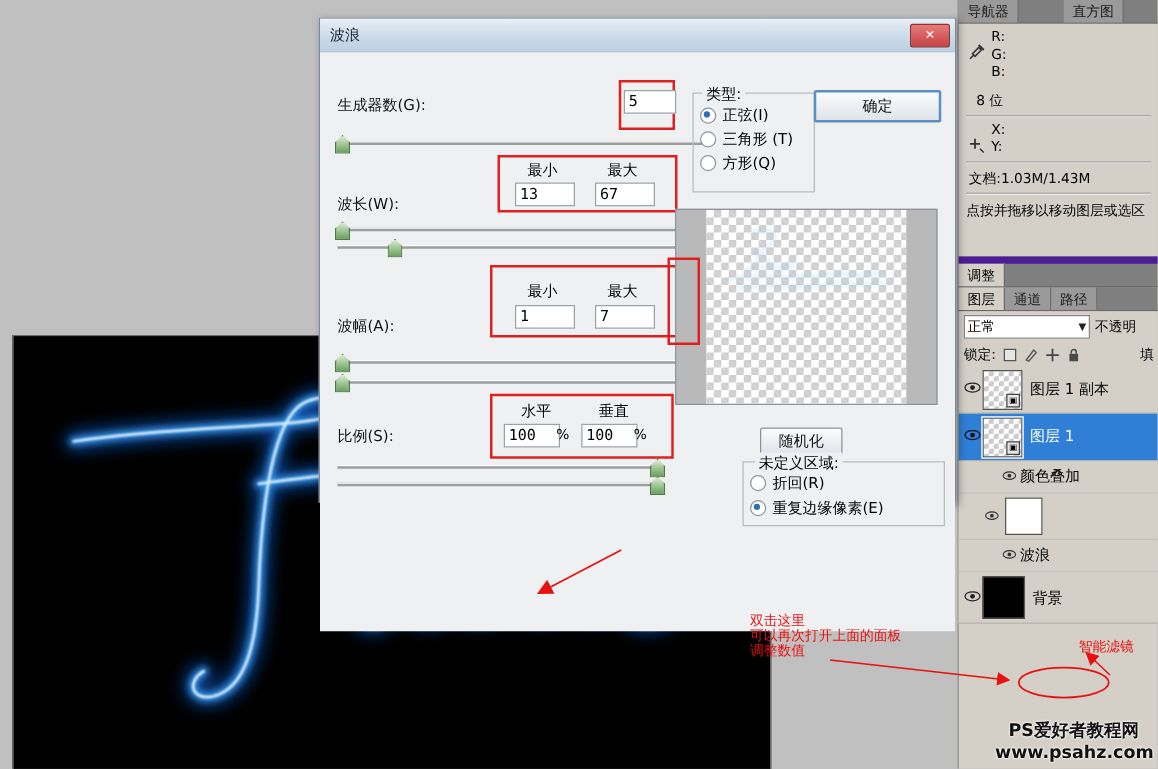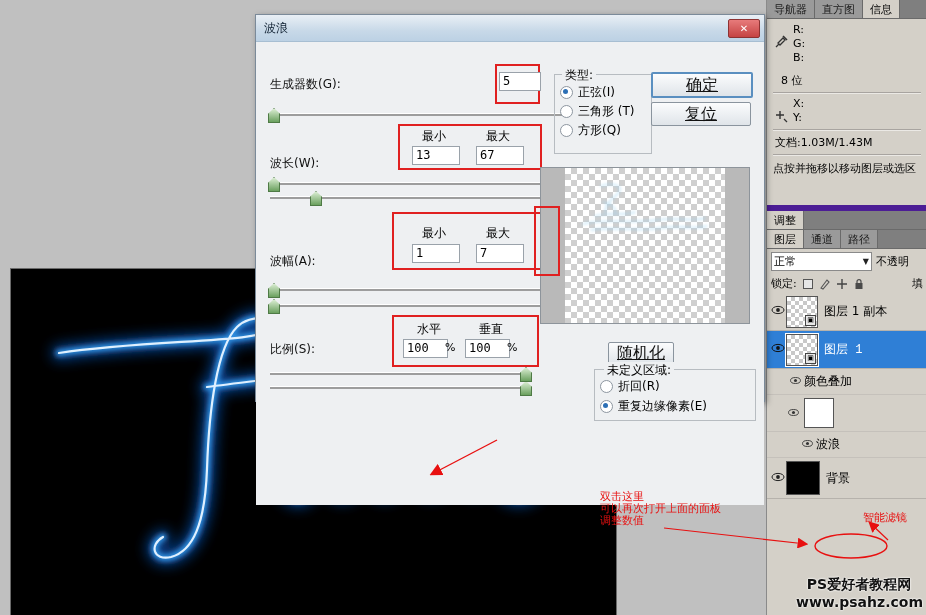"导航器" .panel-tabs { gap: none -> 36px }
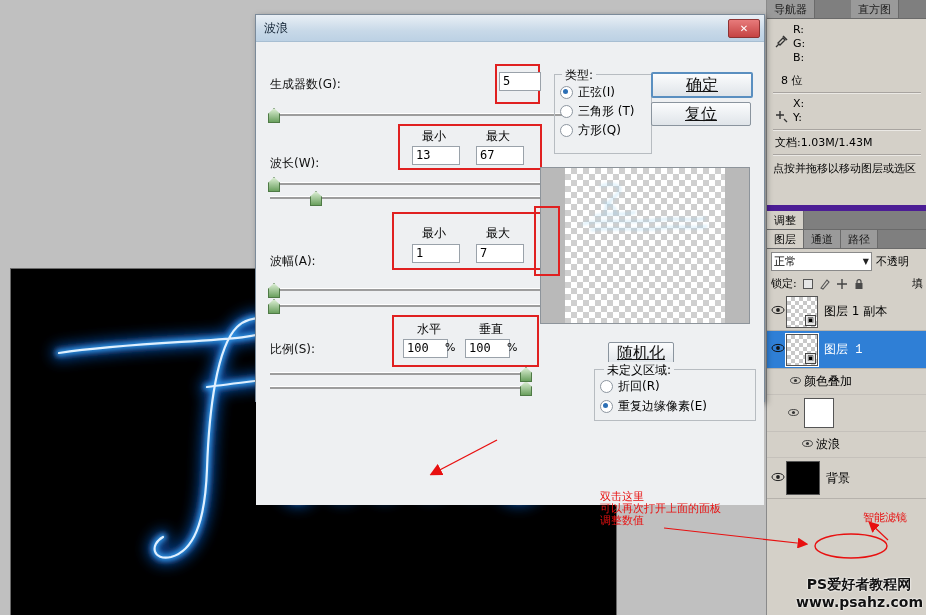"确定" .btn { font-size: 16px -> 12px; text-decoration: underline -> none }
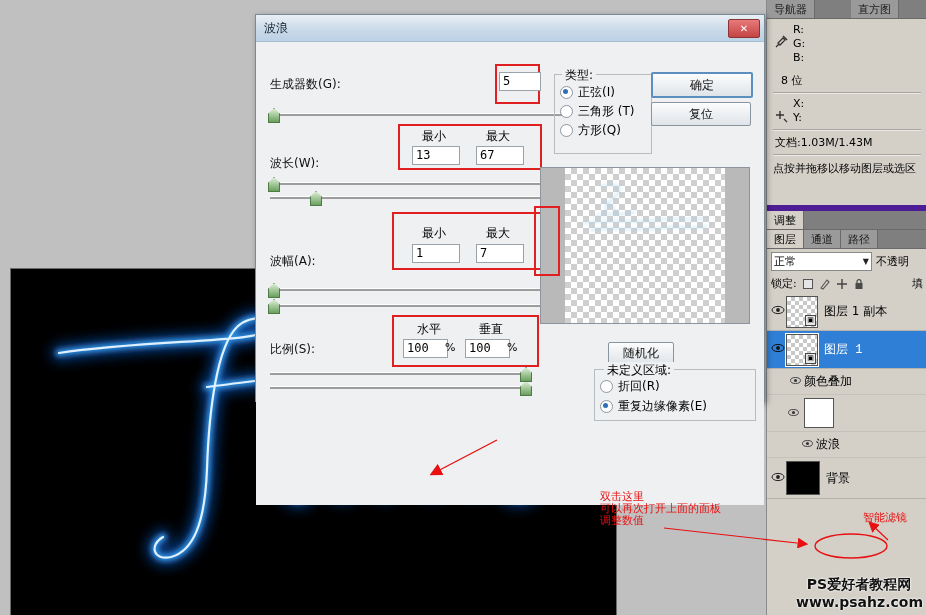"复位" div.btn { html: <div>复位</div> -> none }
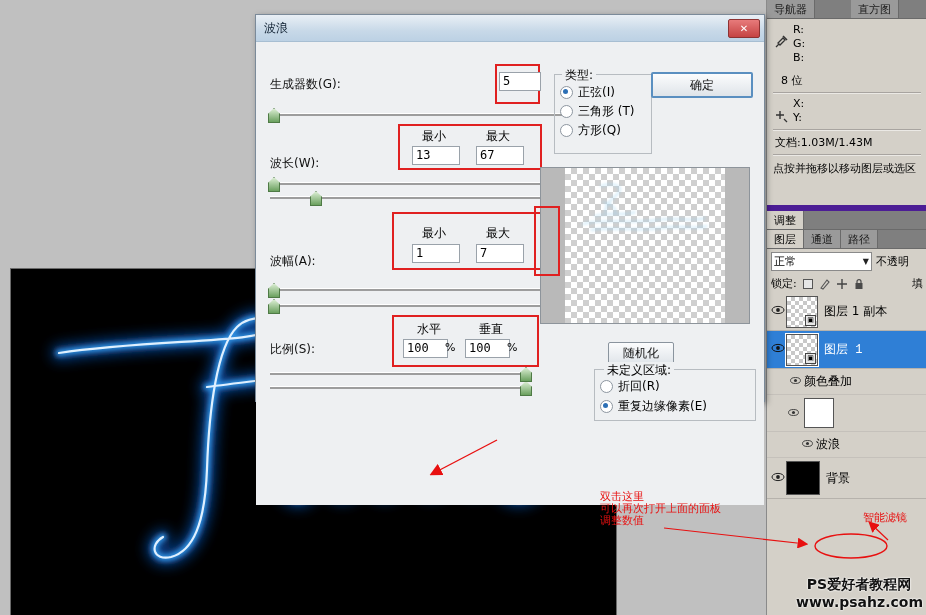"图层 1" .layer-row.selected .layer-name { font-family: Liberation Mono, monospace -> none }
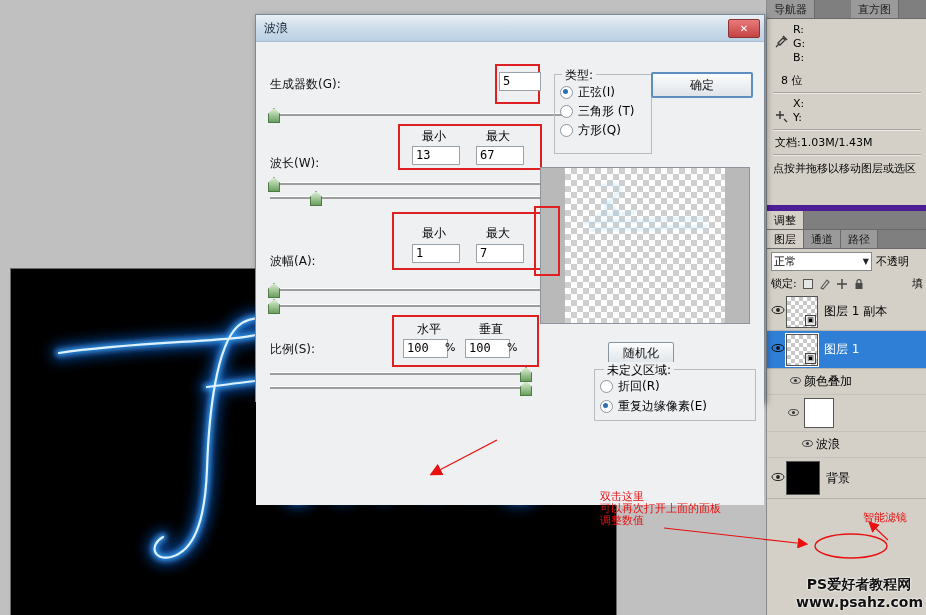"颜色叠加" div.sub-row { padding-left: 20px -> 32px }
